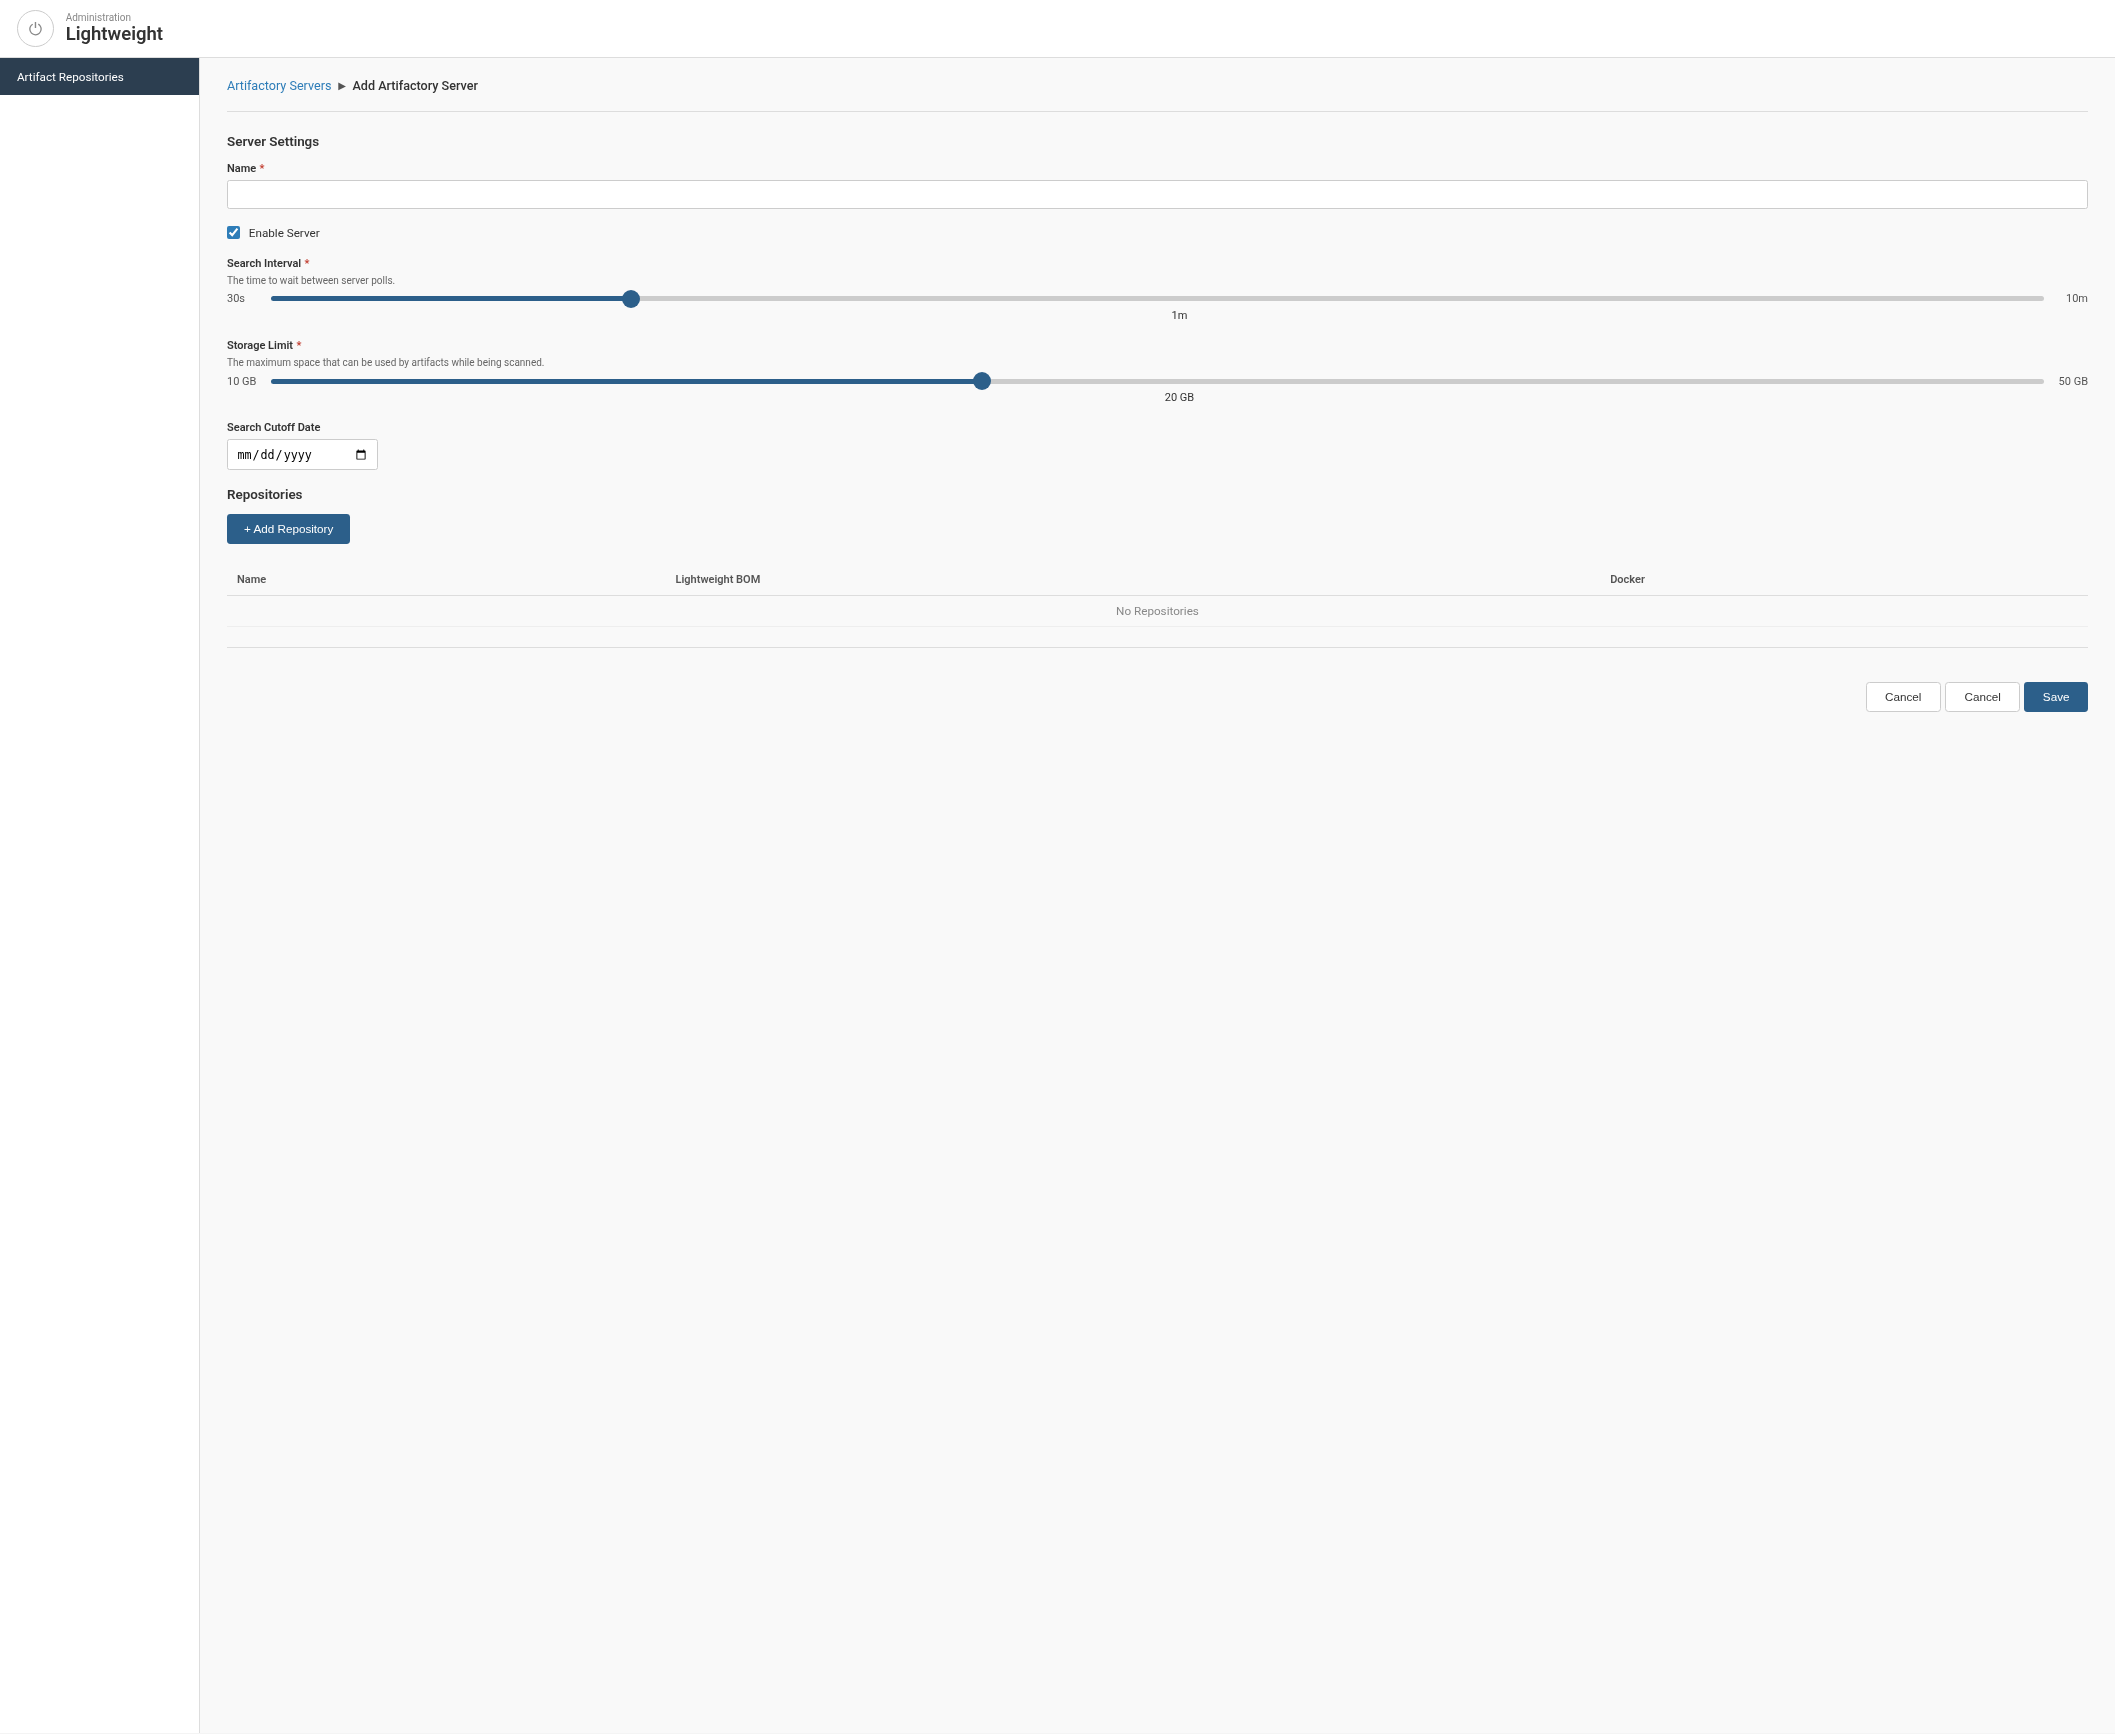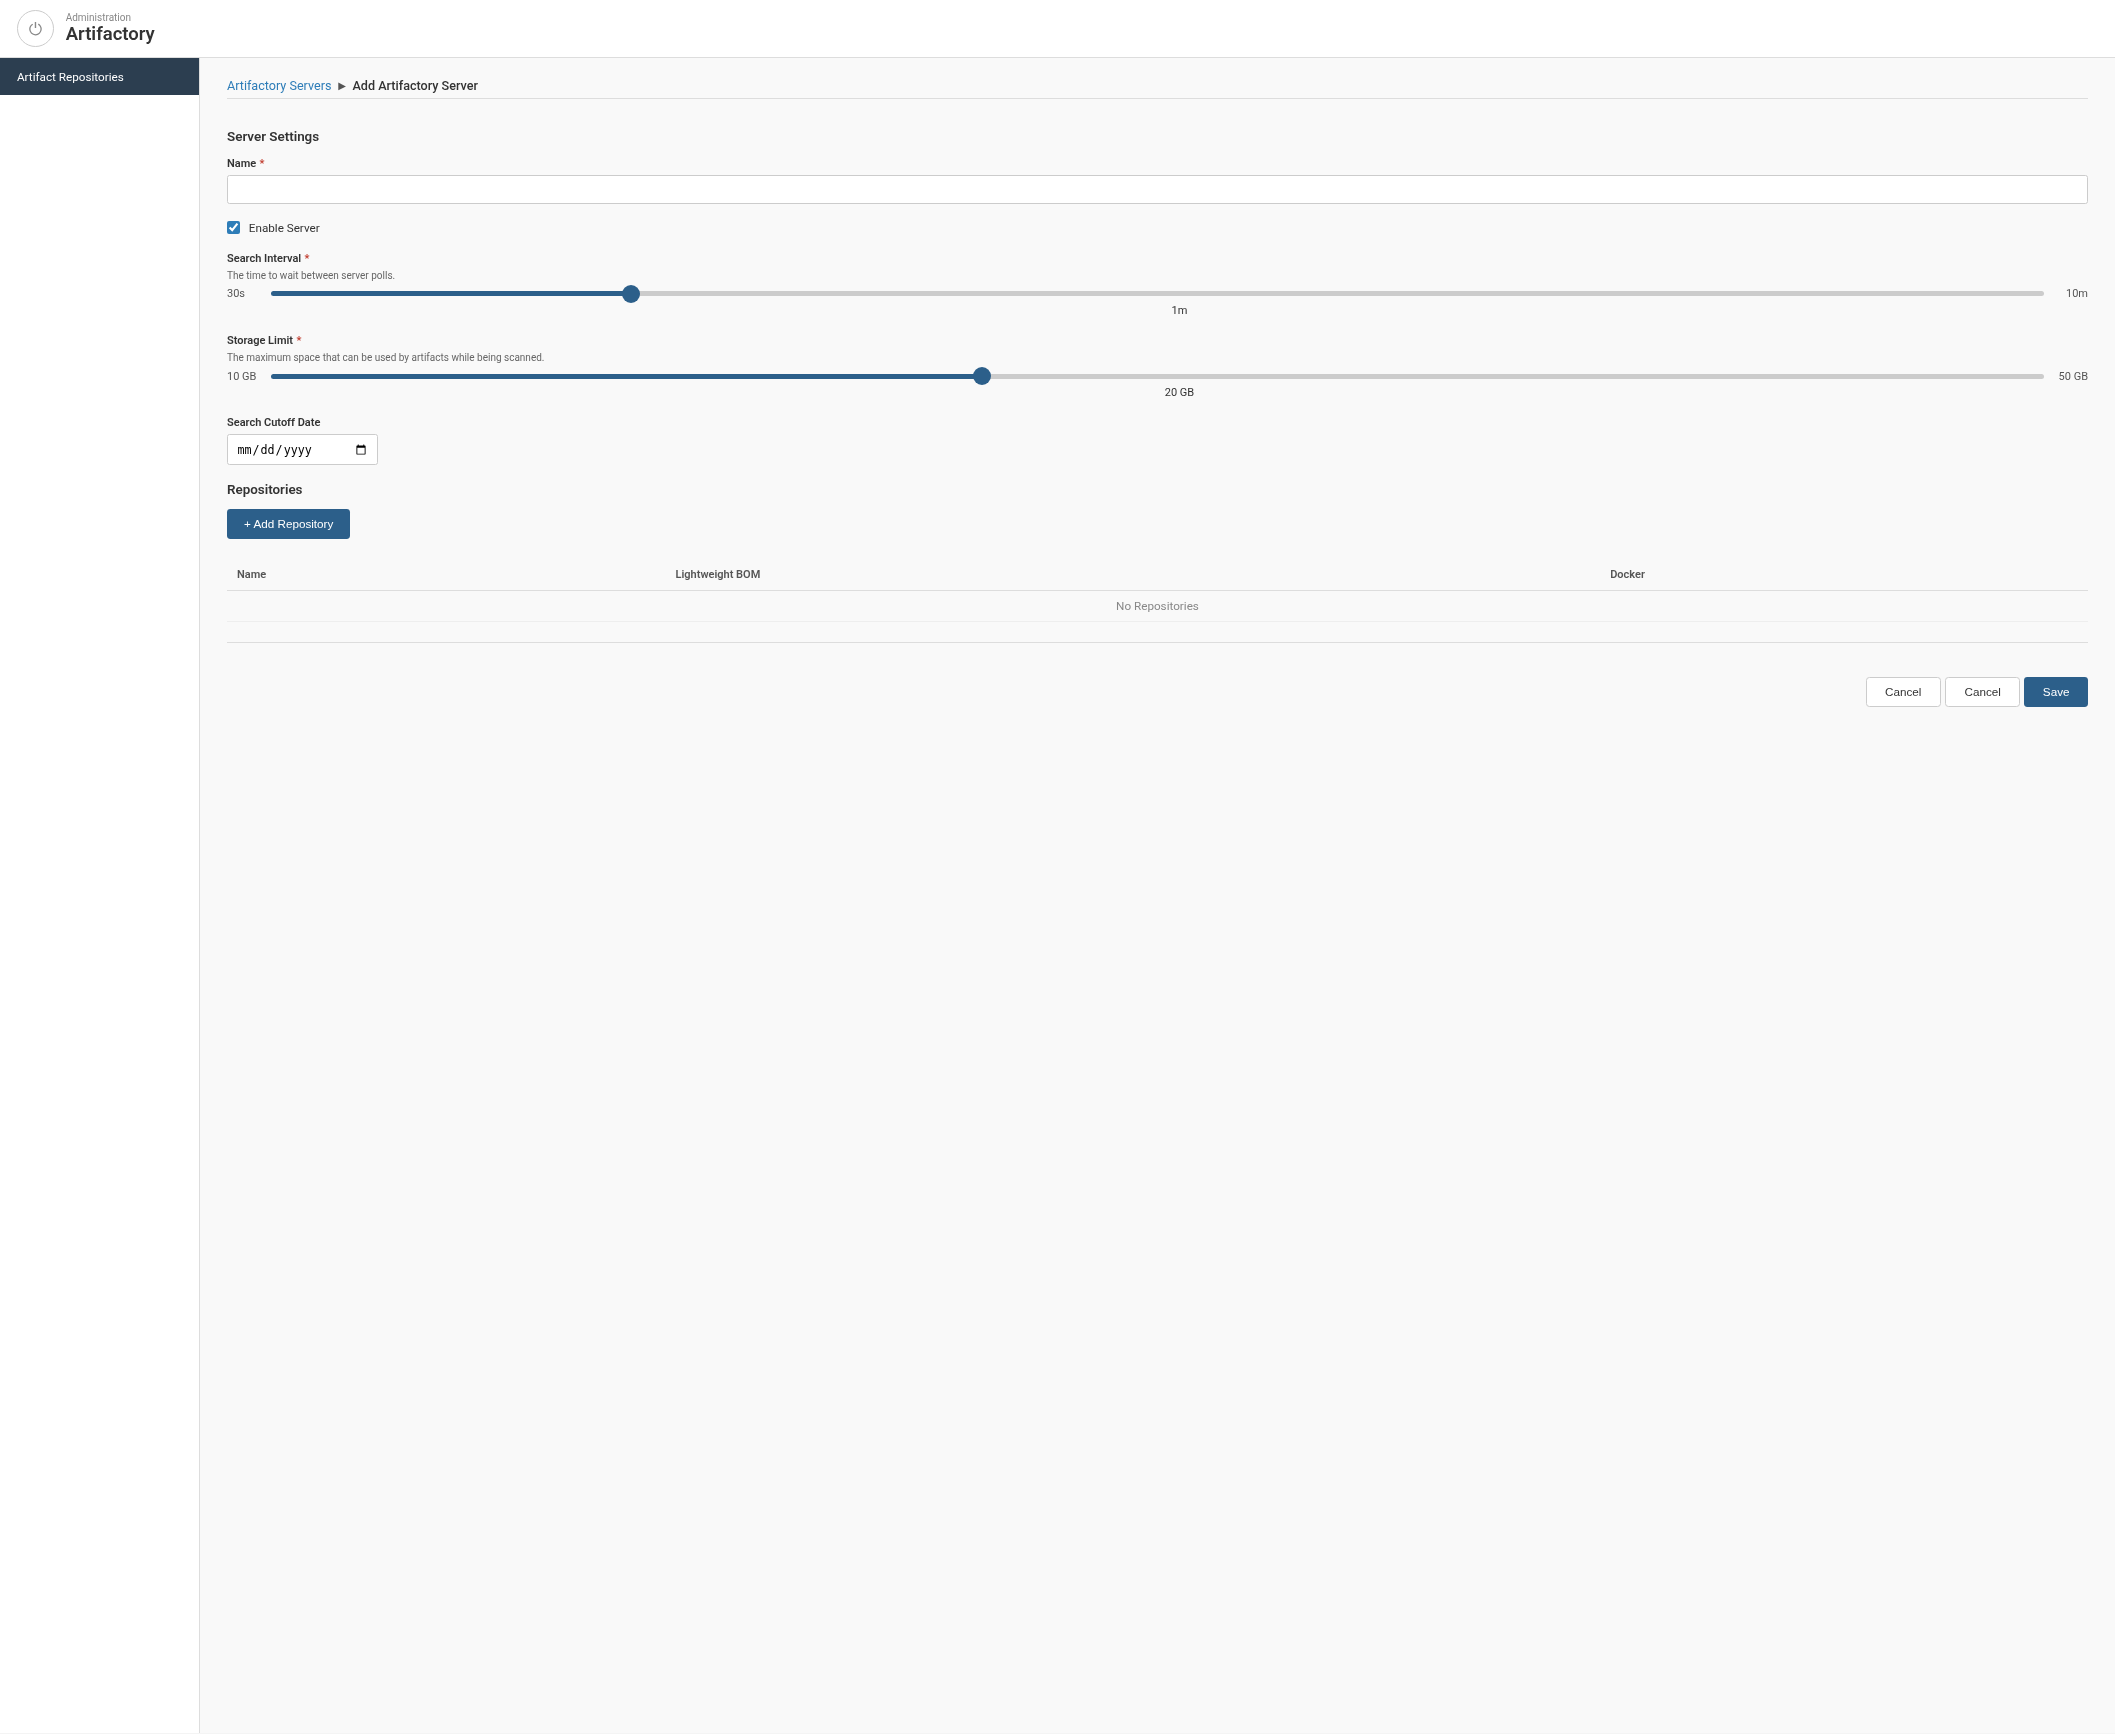"Artifactory" div.page-title { text: Artifactory -> Lightweight }
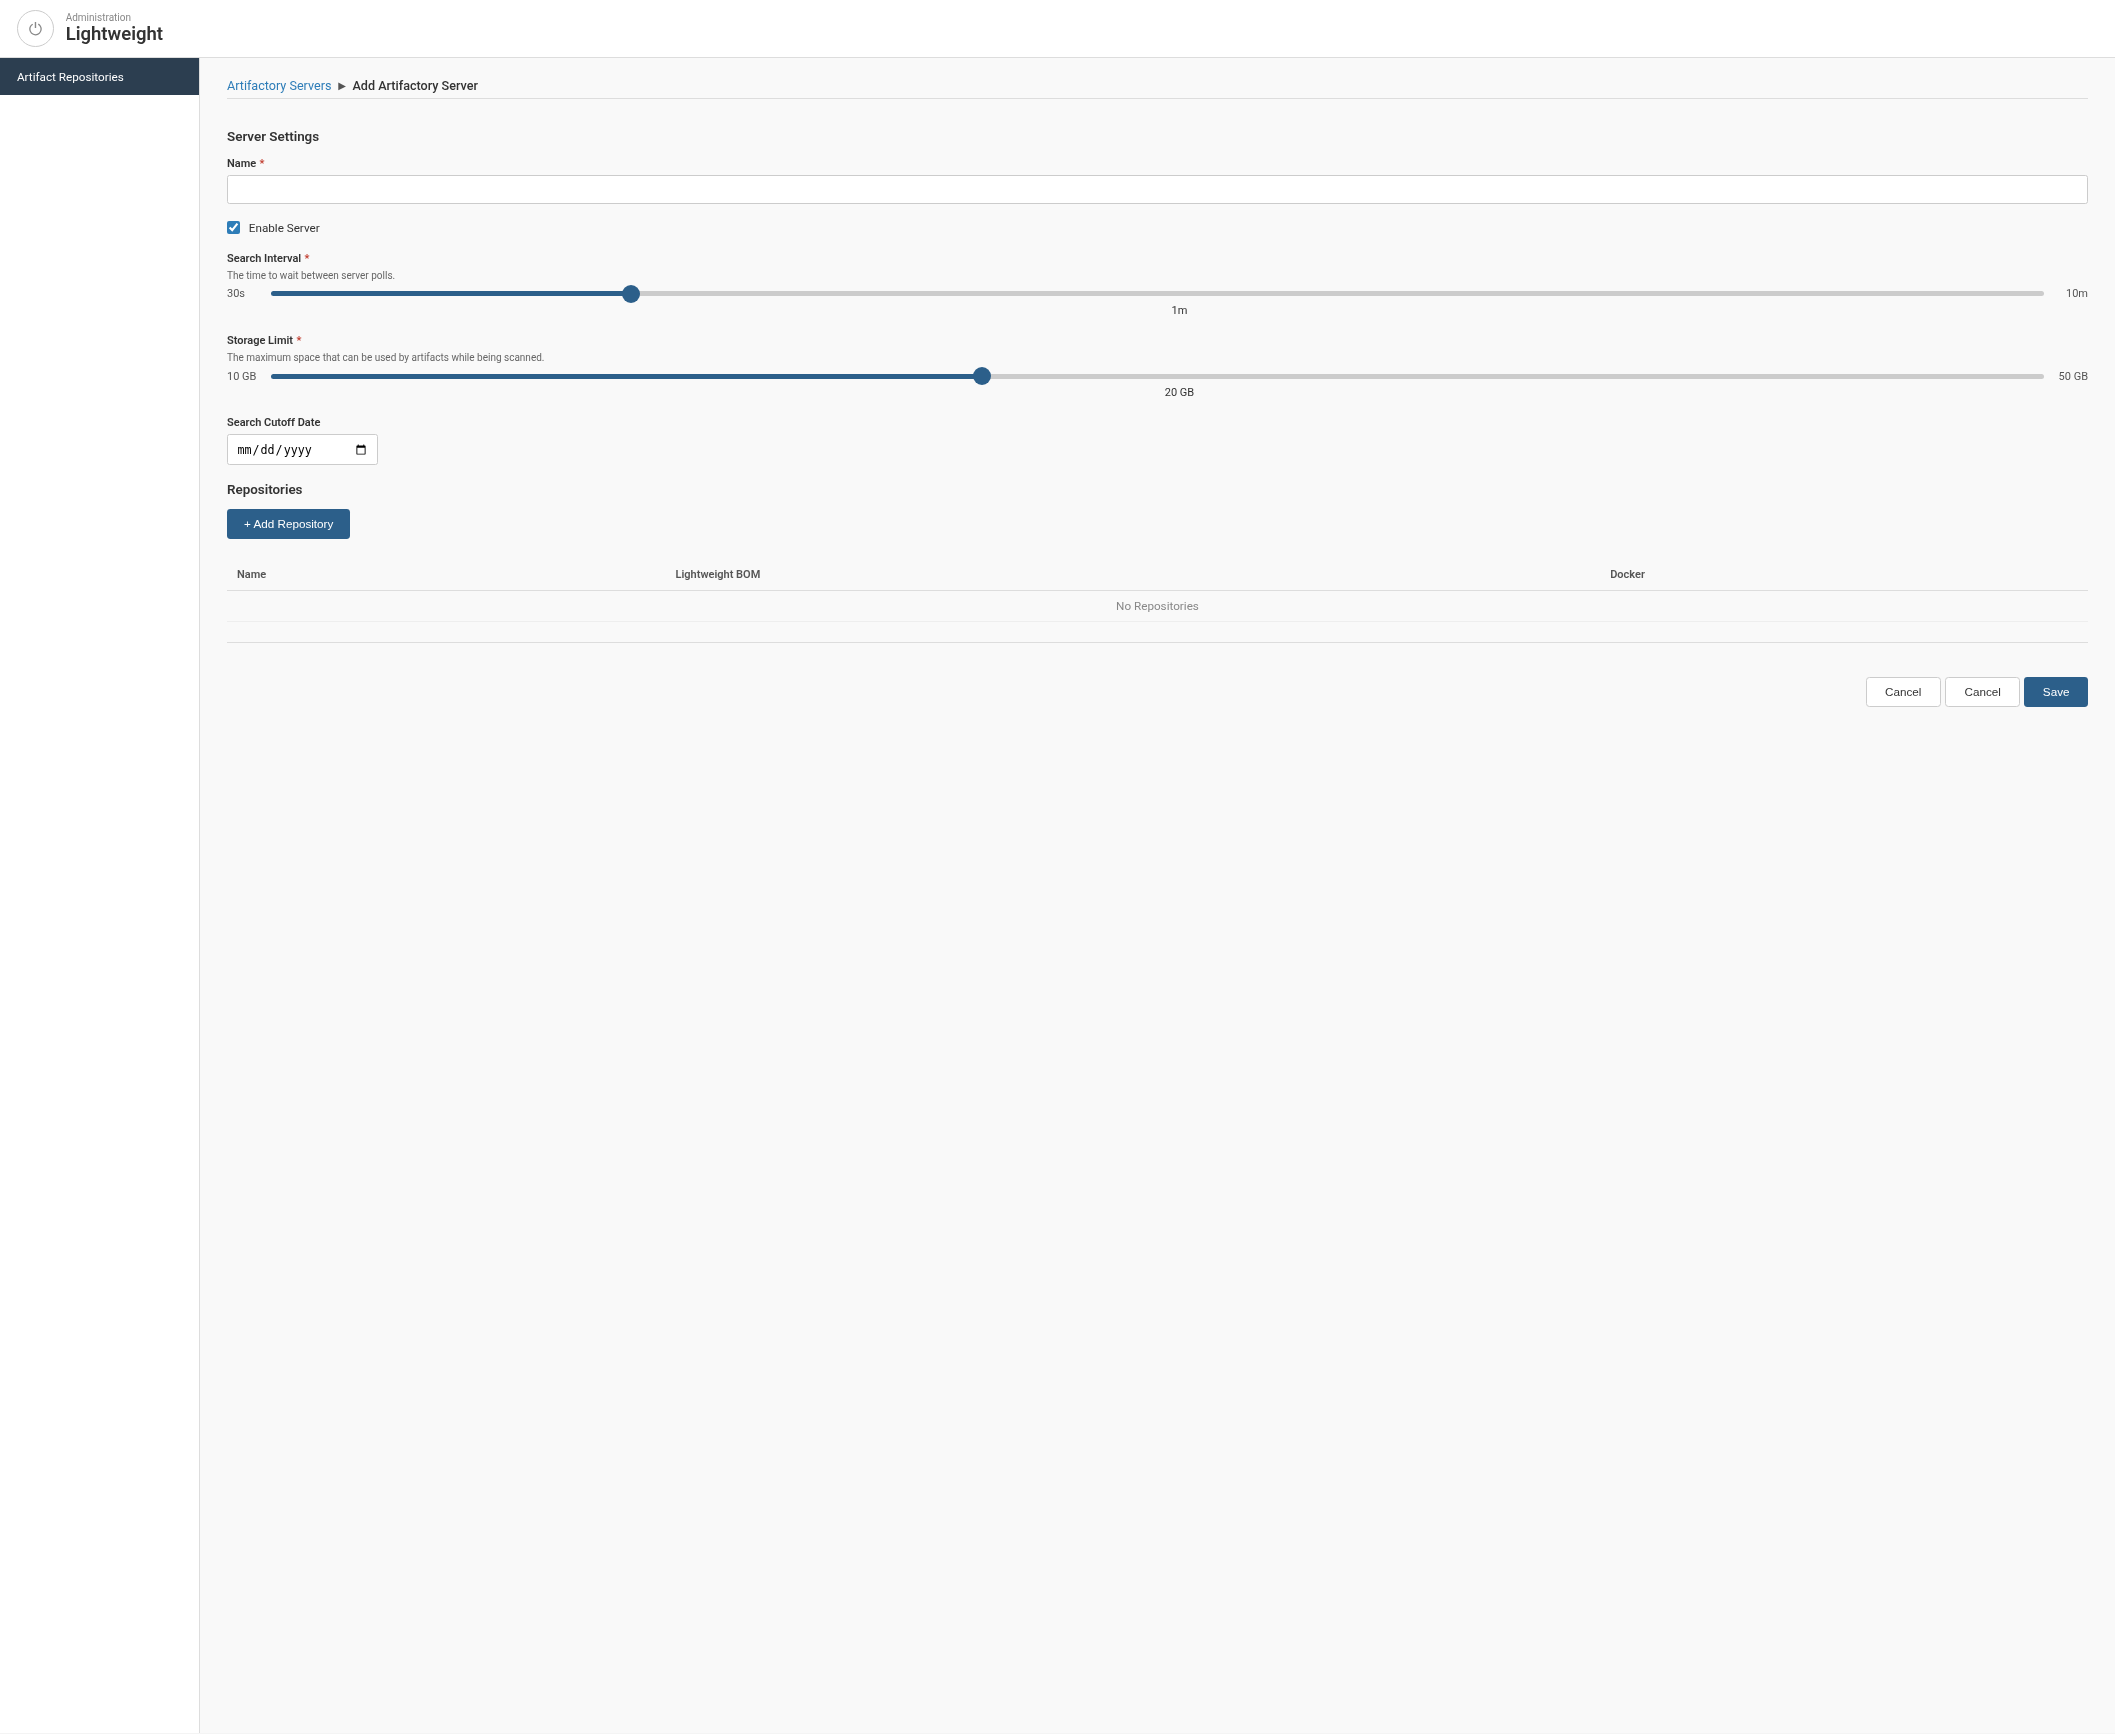"Artifactory Servers" .breadcrumb { margin-bottom: 30px -> 22px; padding-bottom: 5px -> 18px }
